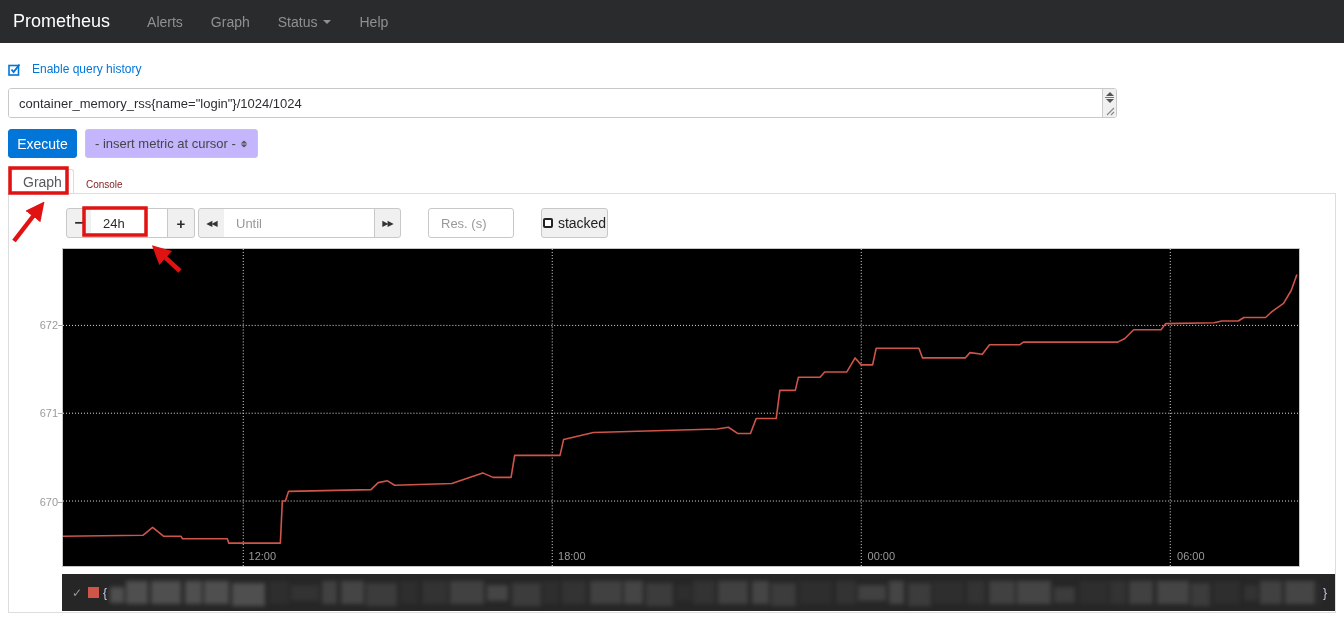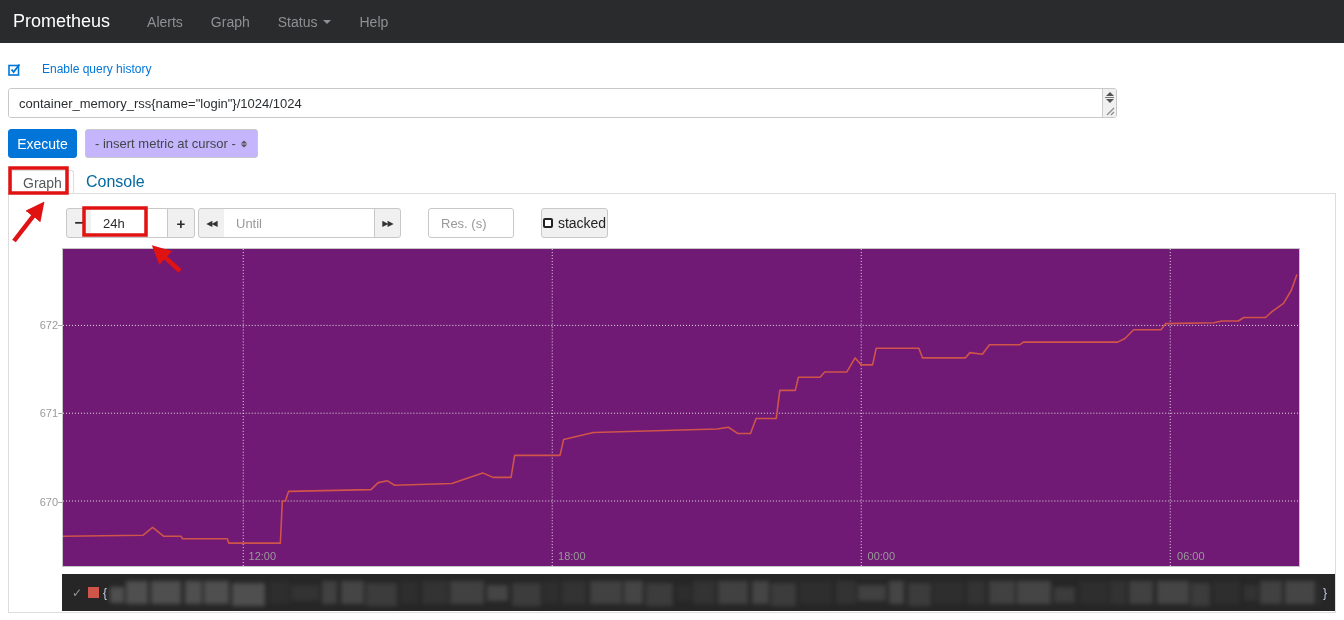"Enable query history" .qh-link { gap: 21px -> 11px }
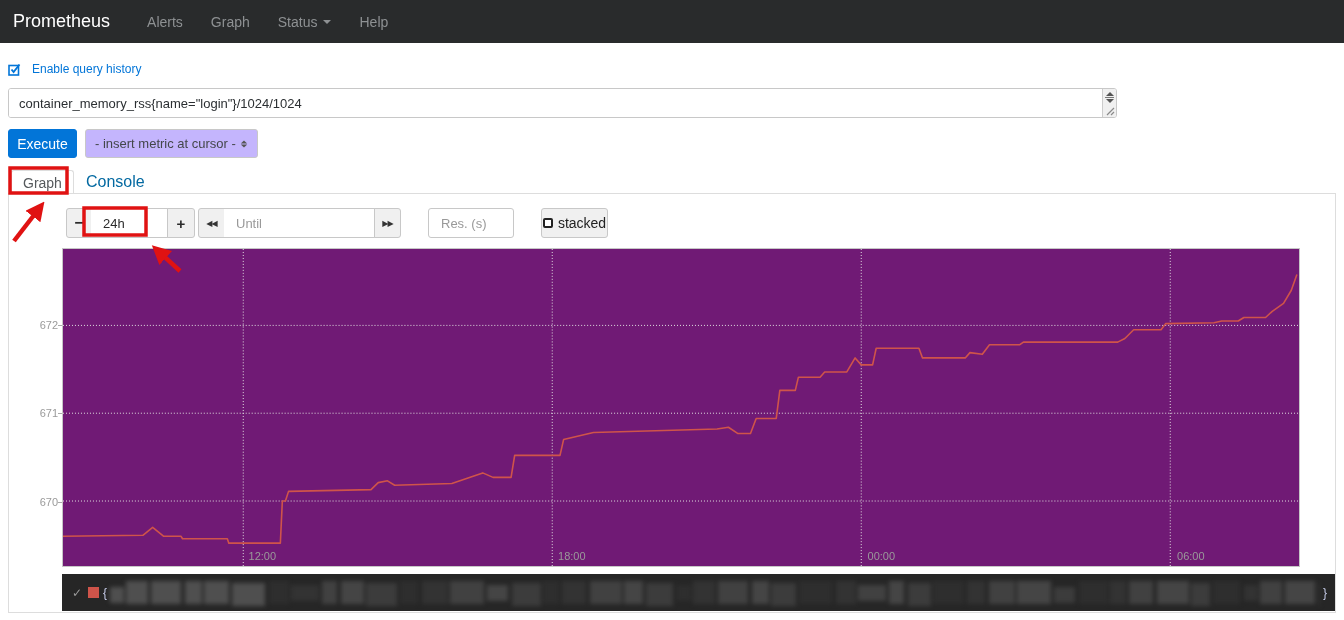"Console" .tab-console { color: #0369a1 -> #7f1d1d; font-size: 16px -> 10px }
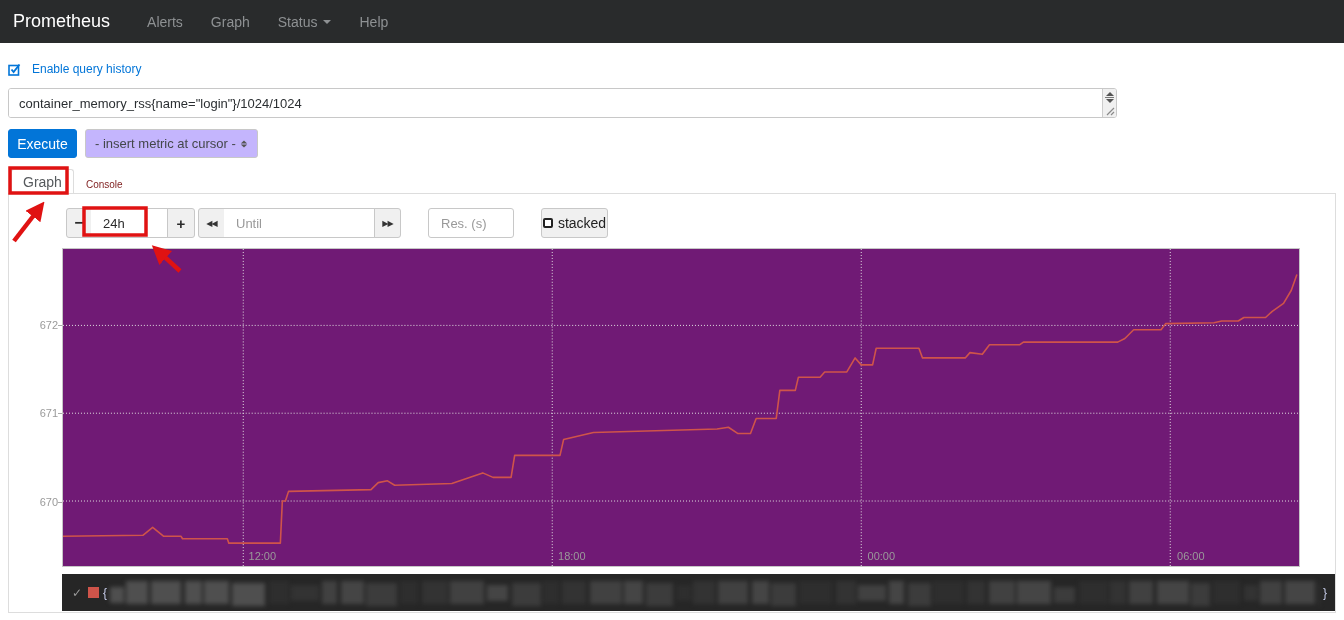"12:00" .chart-wrap { background: #701a75 -> #000000 }
